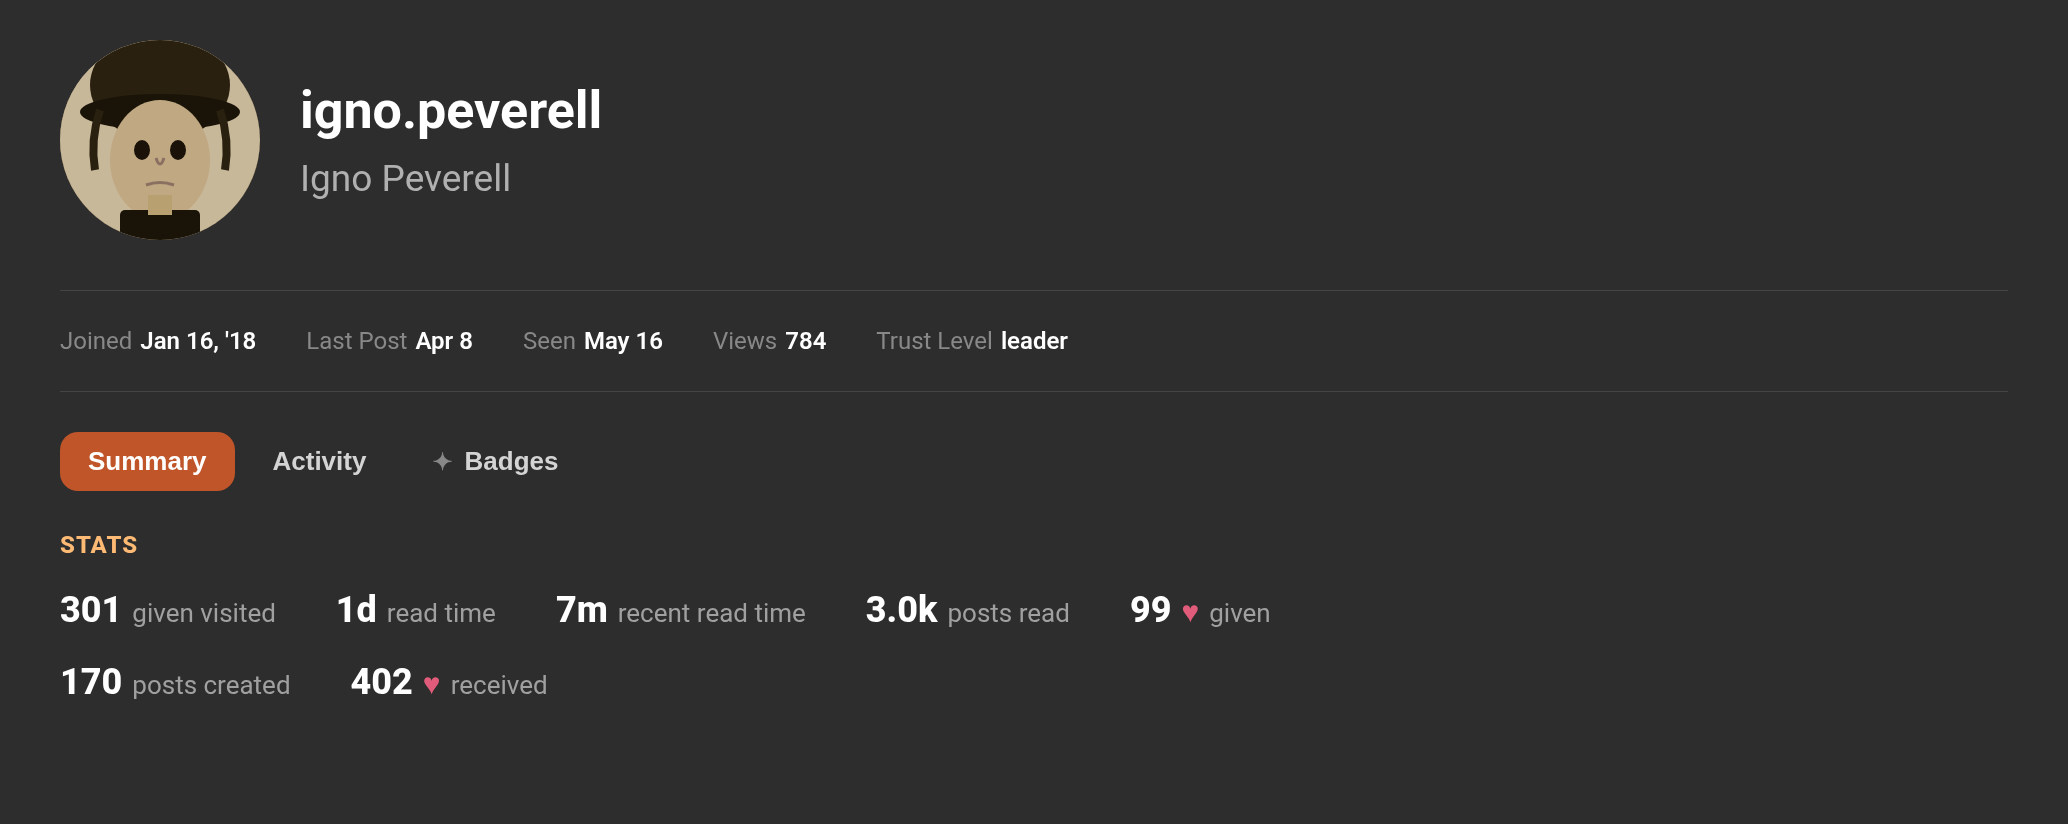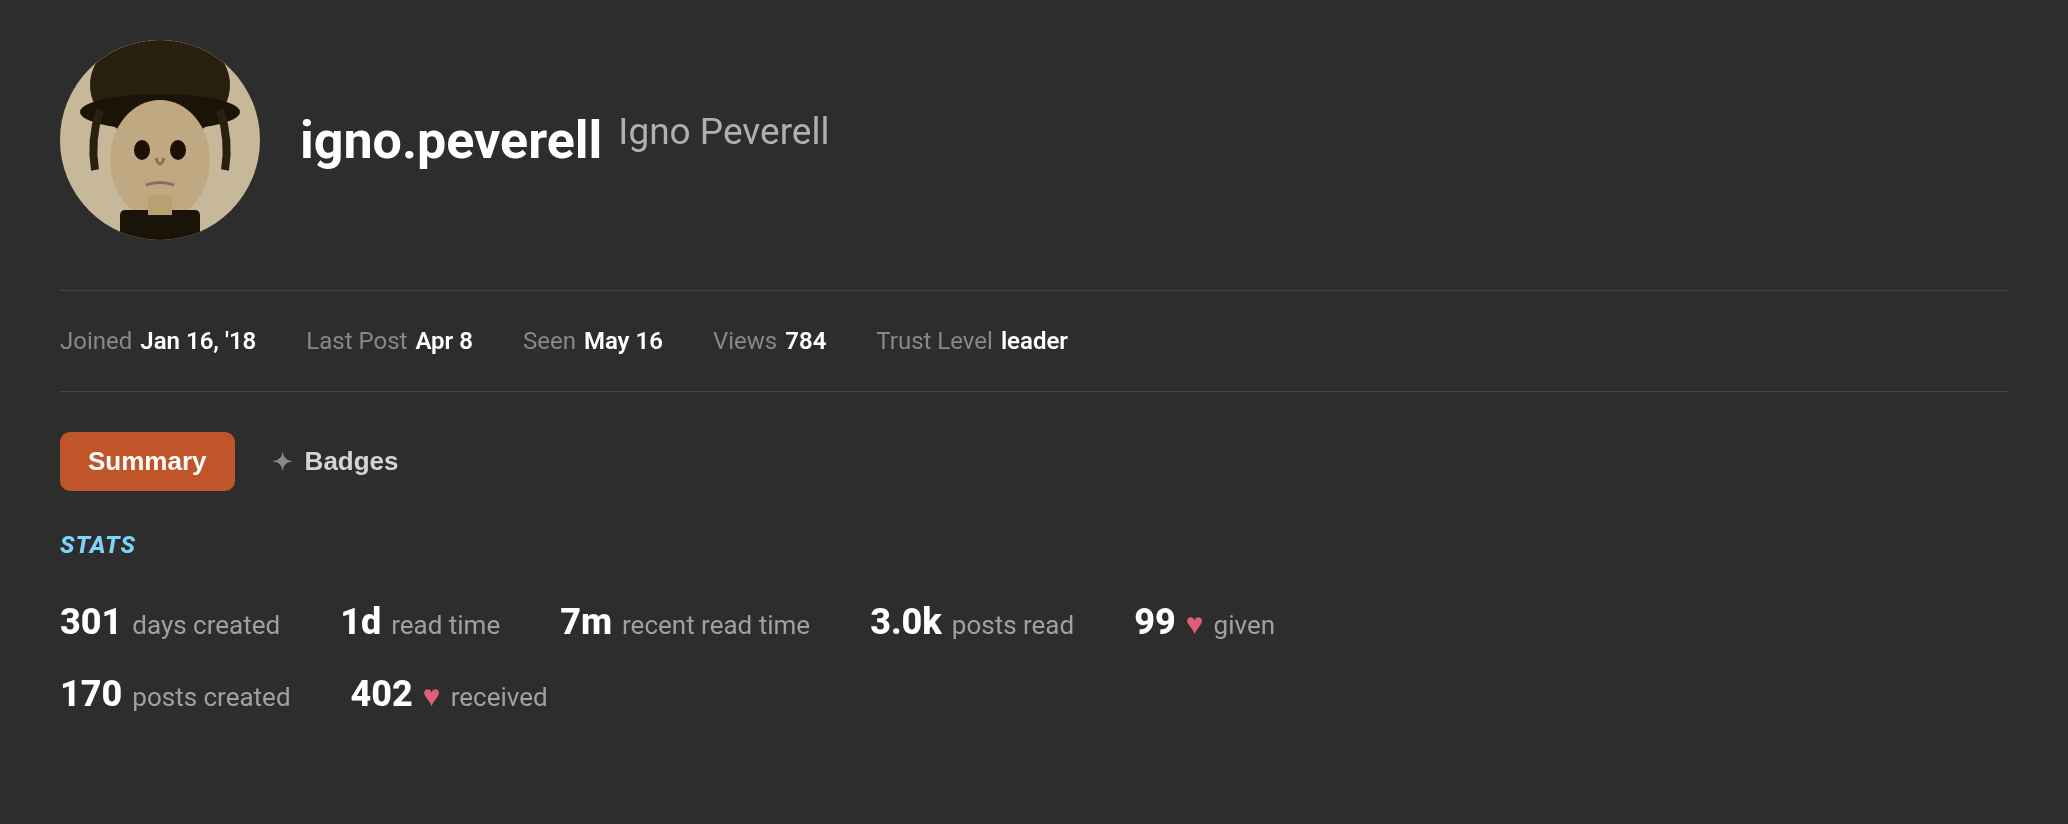"igno.peverell" .profile-info { flex-direction: row -> column }
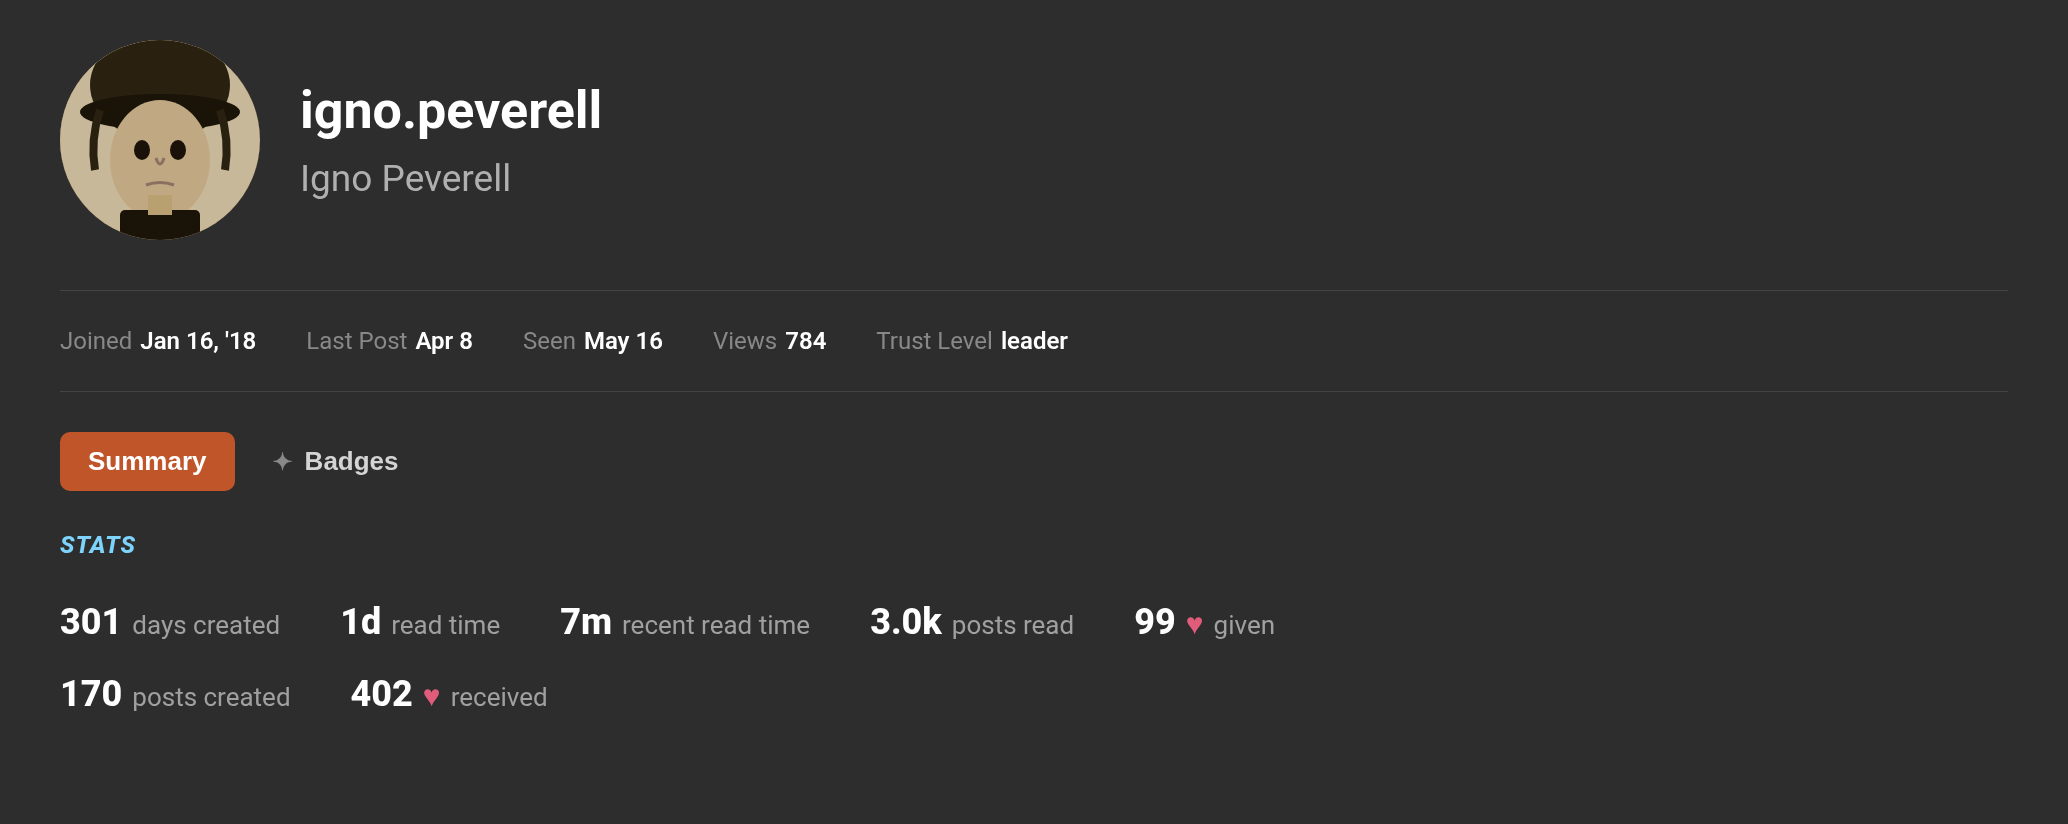"Summary" .tab { border-radius: 10px -> 18px }
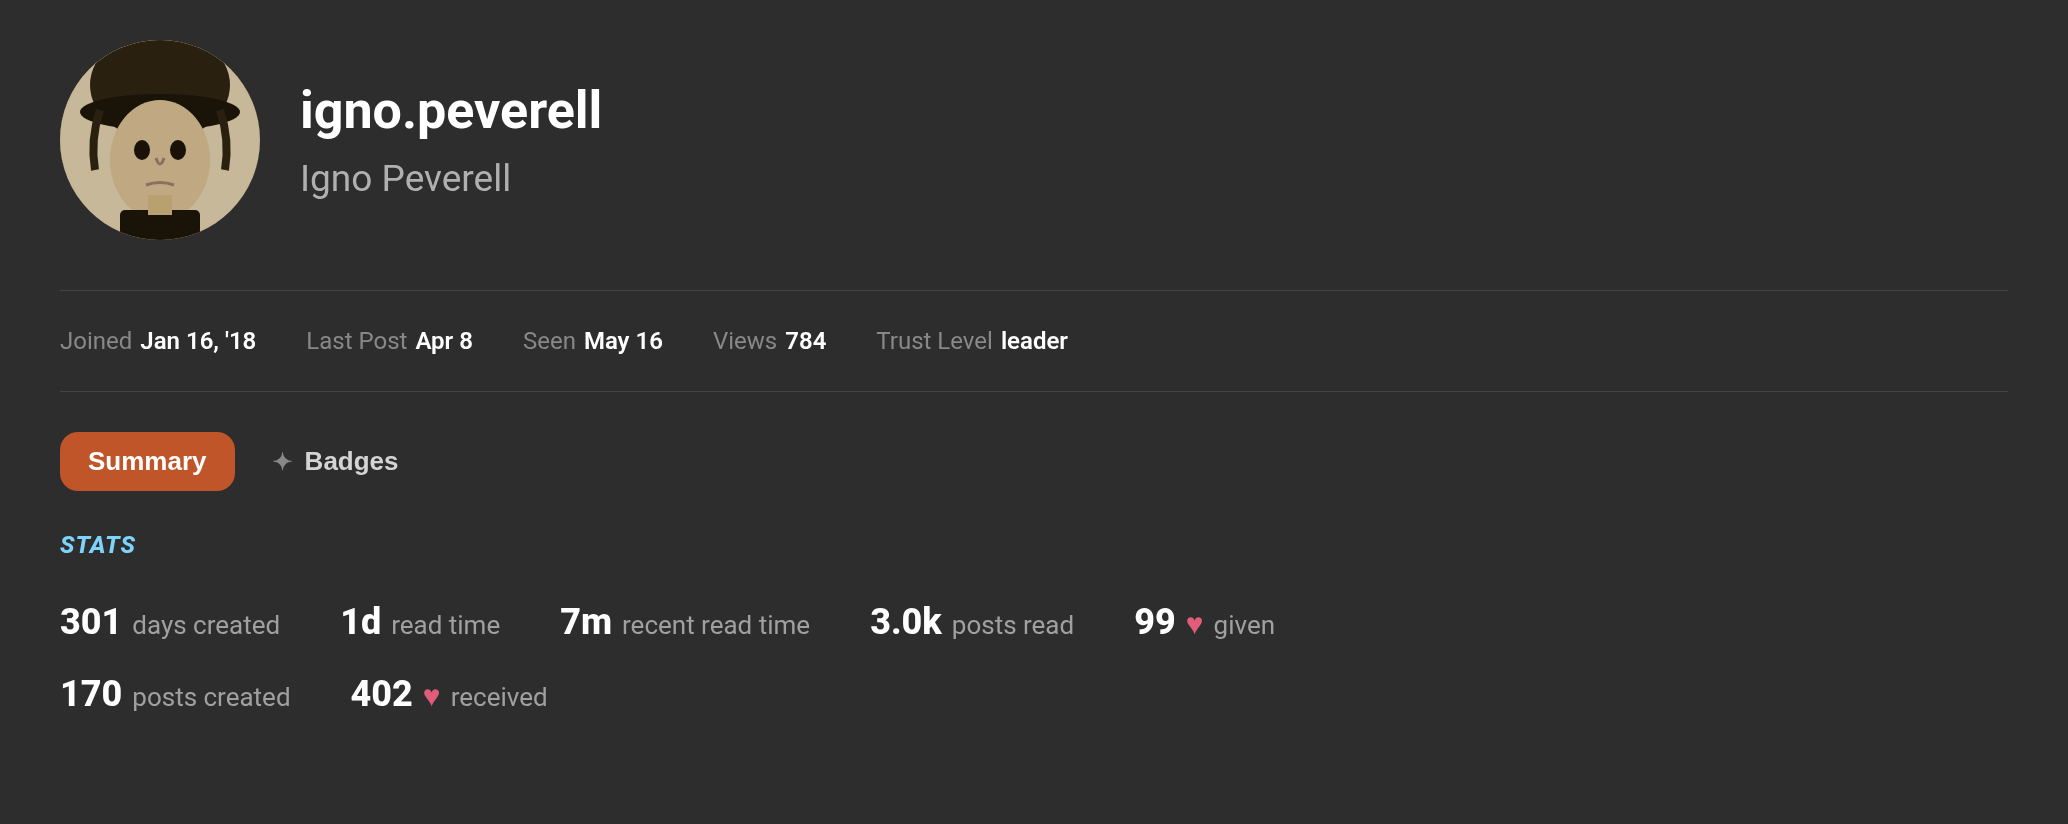"Activity" button.tab { html: none -> <button>Activity</button> }
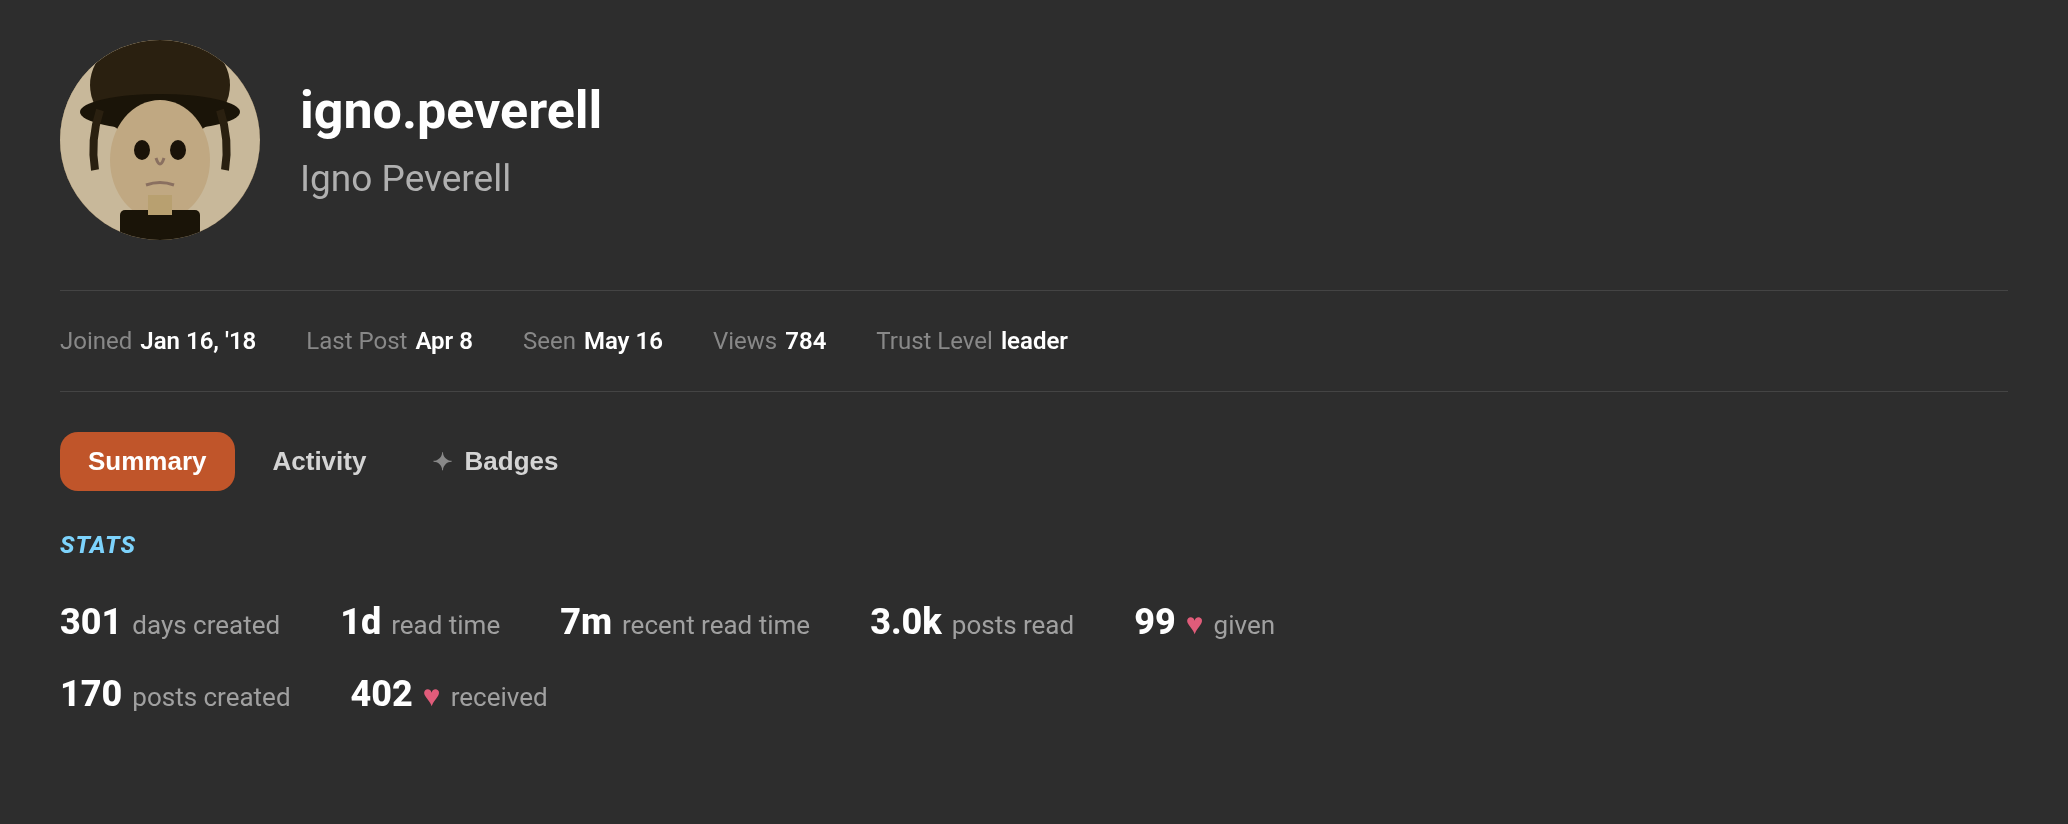"STATS" .stats-title { color: #7dd3fc -> #fdba74; font-style: italic -> none; margin-bottom: 42px -> 30px }
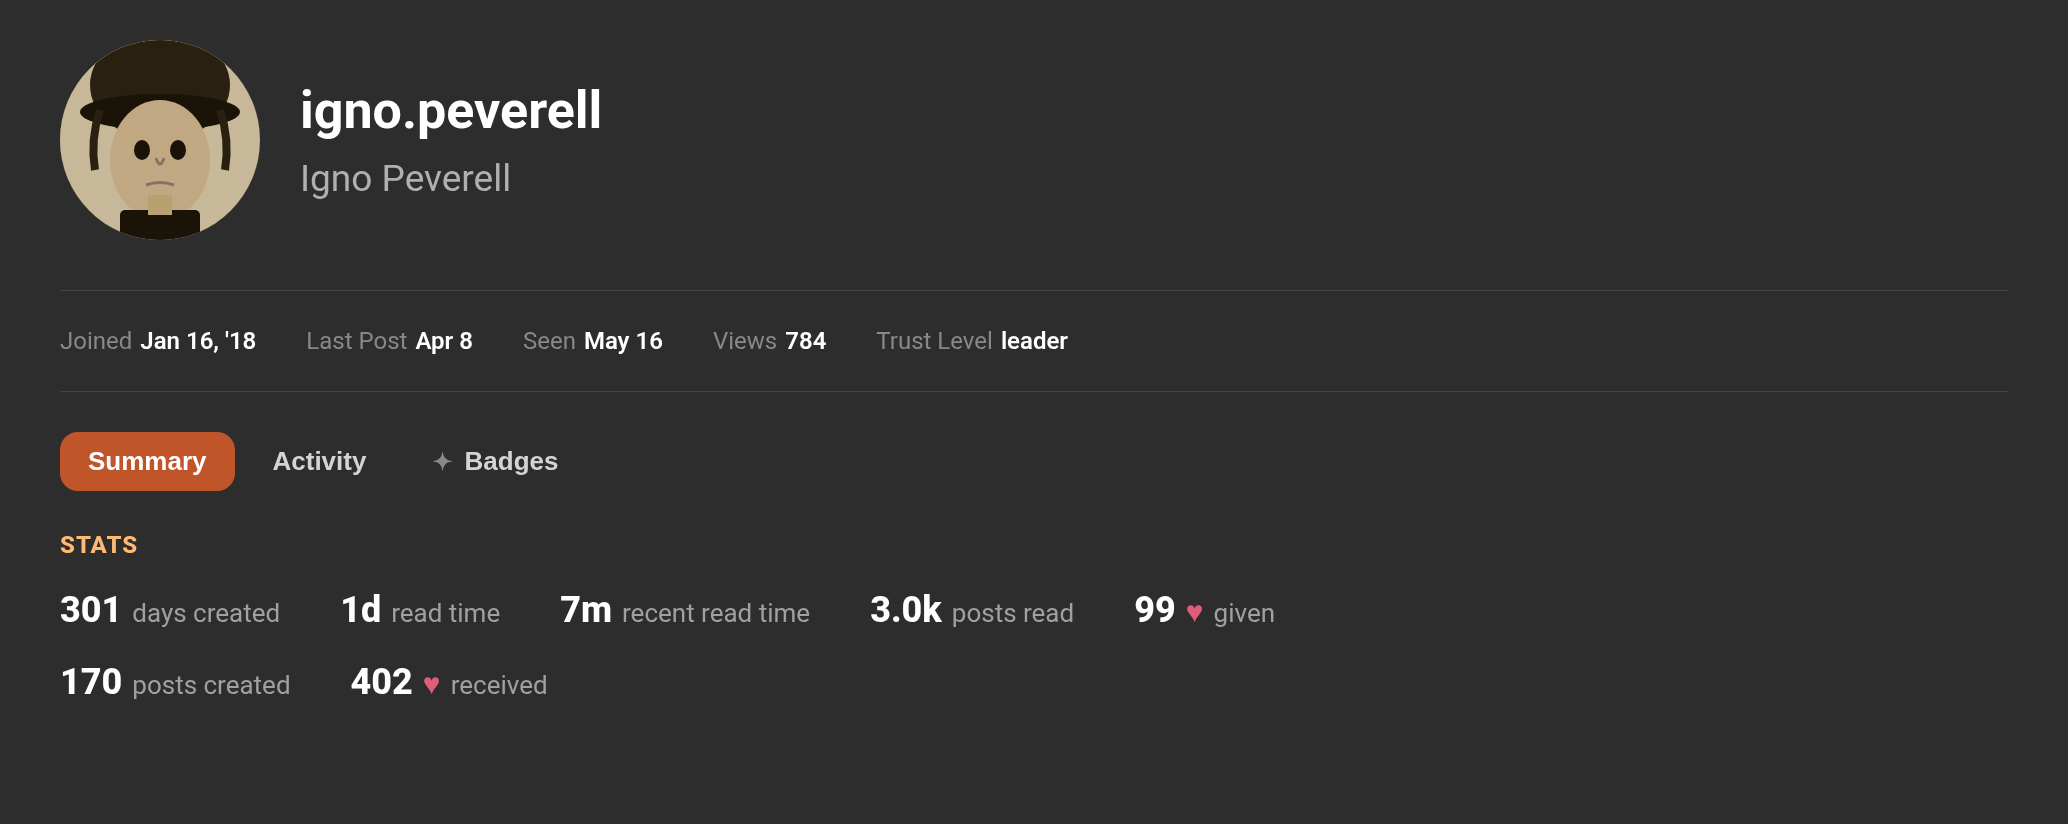"days created" span.stat-label { text: days created -> given visited }
